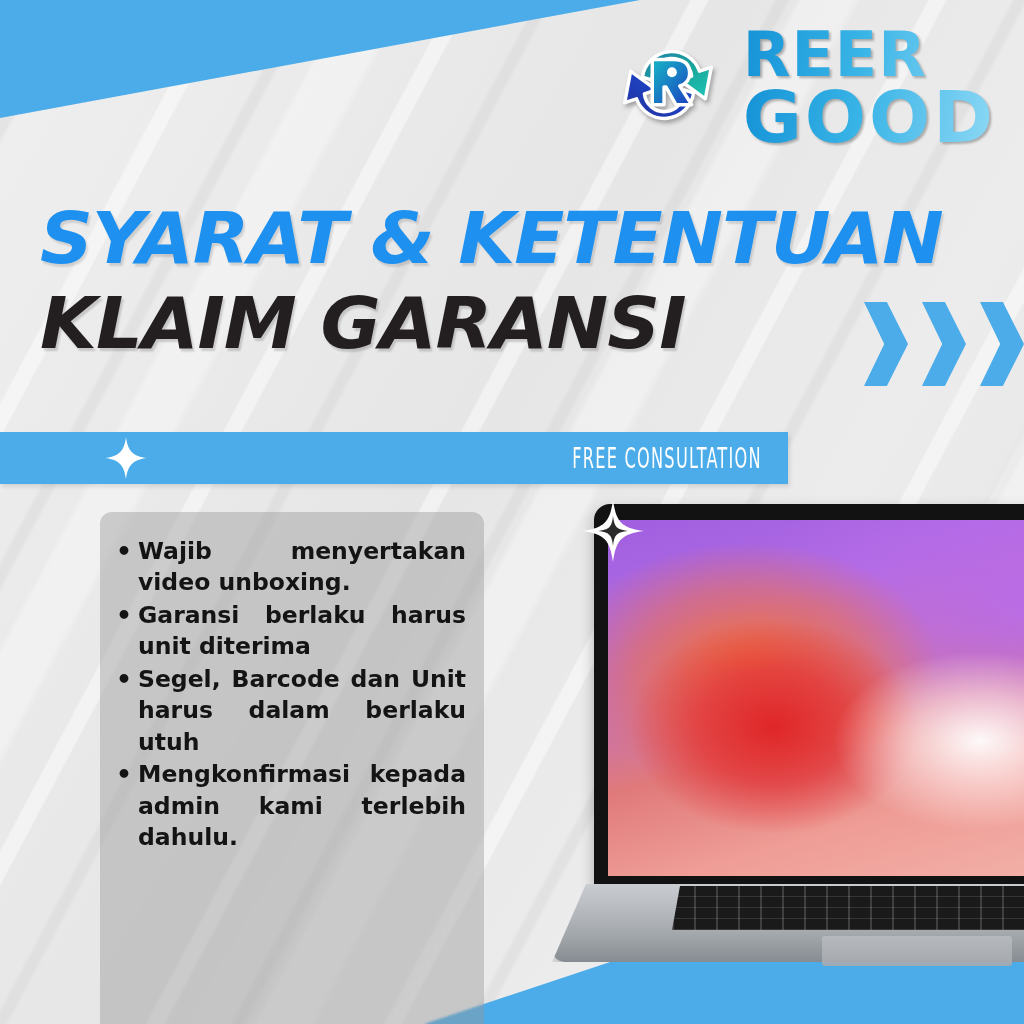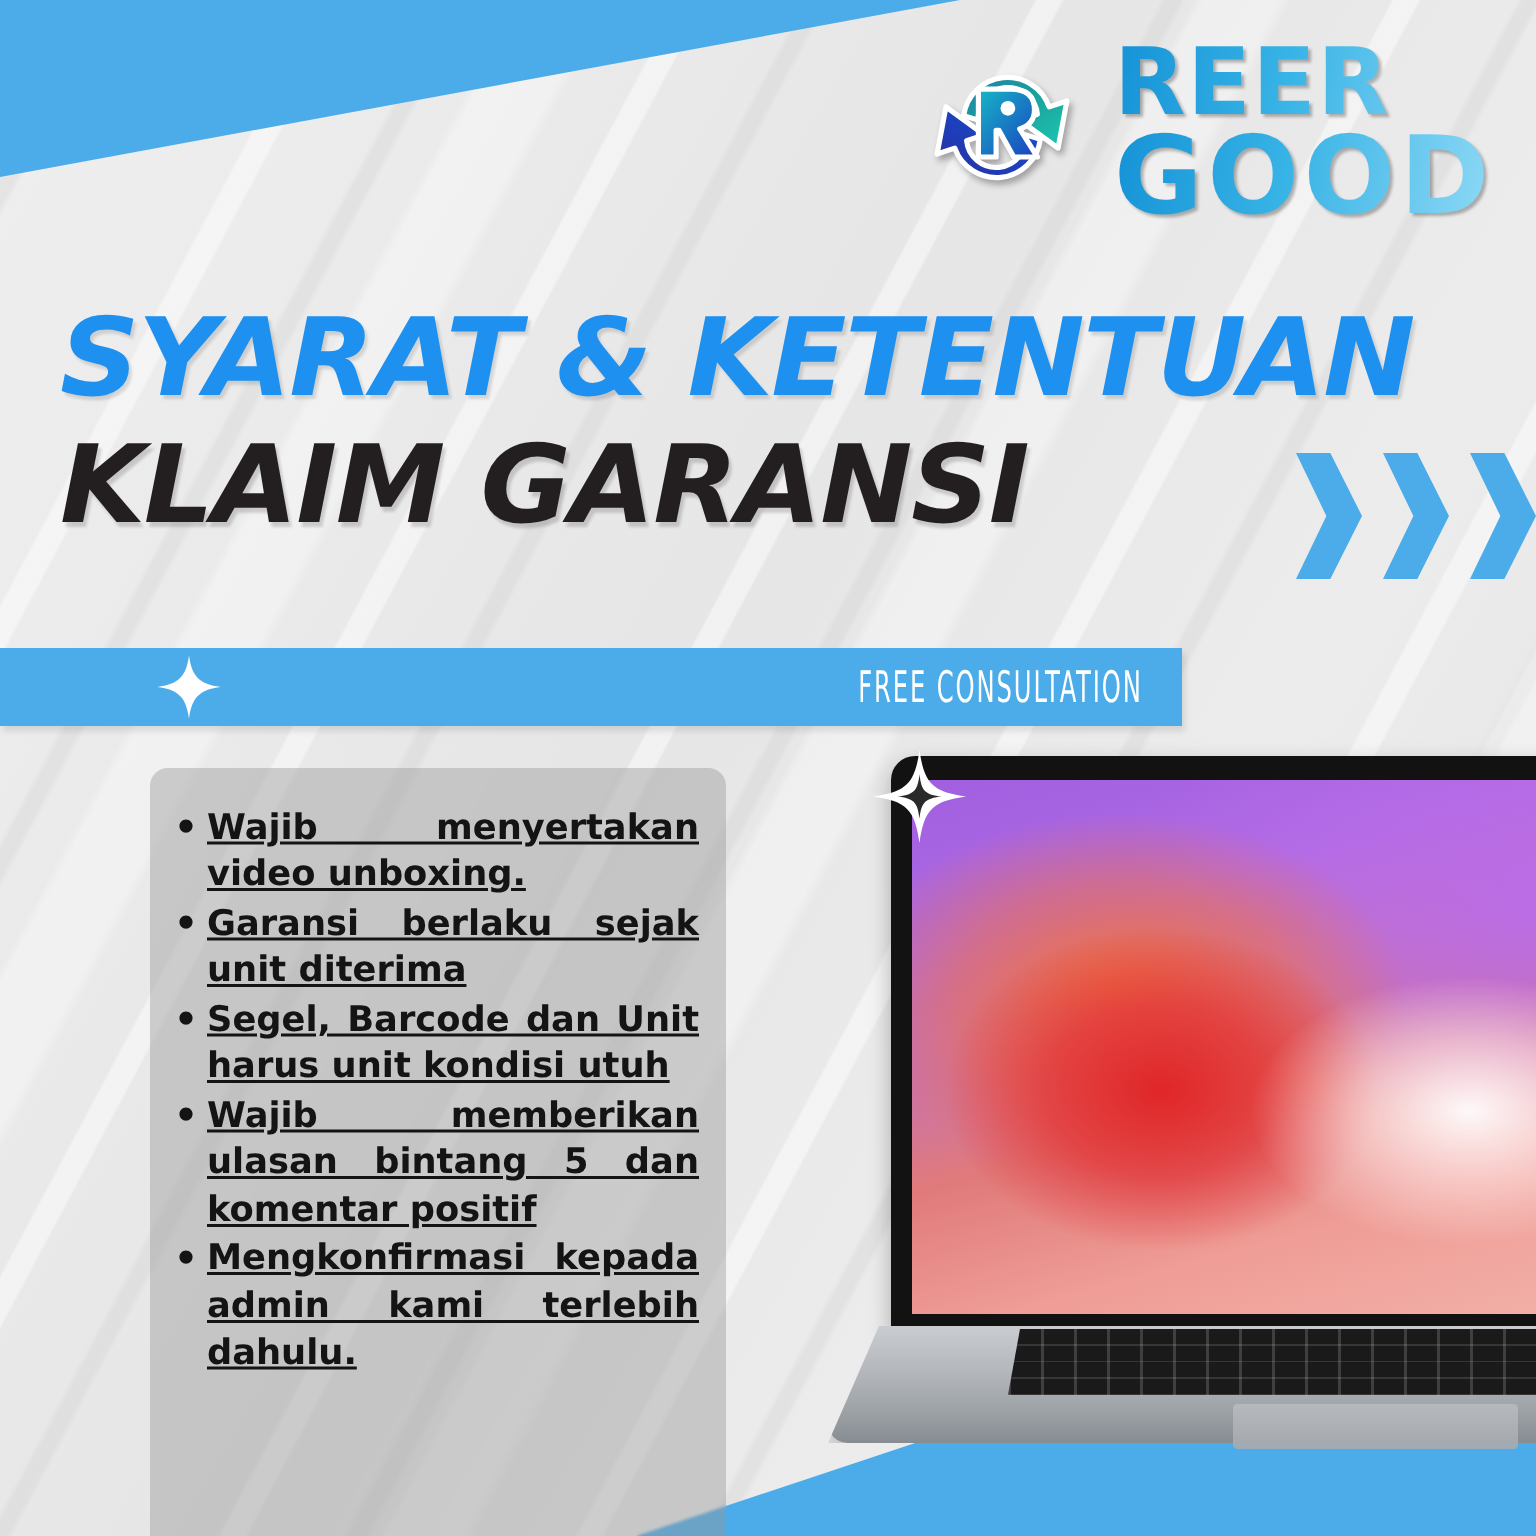"Wajib menyertakan video unboxing." .list-panel li { text-decoration: underline -> none }
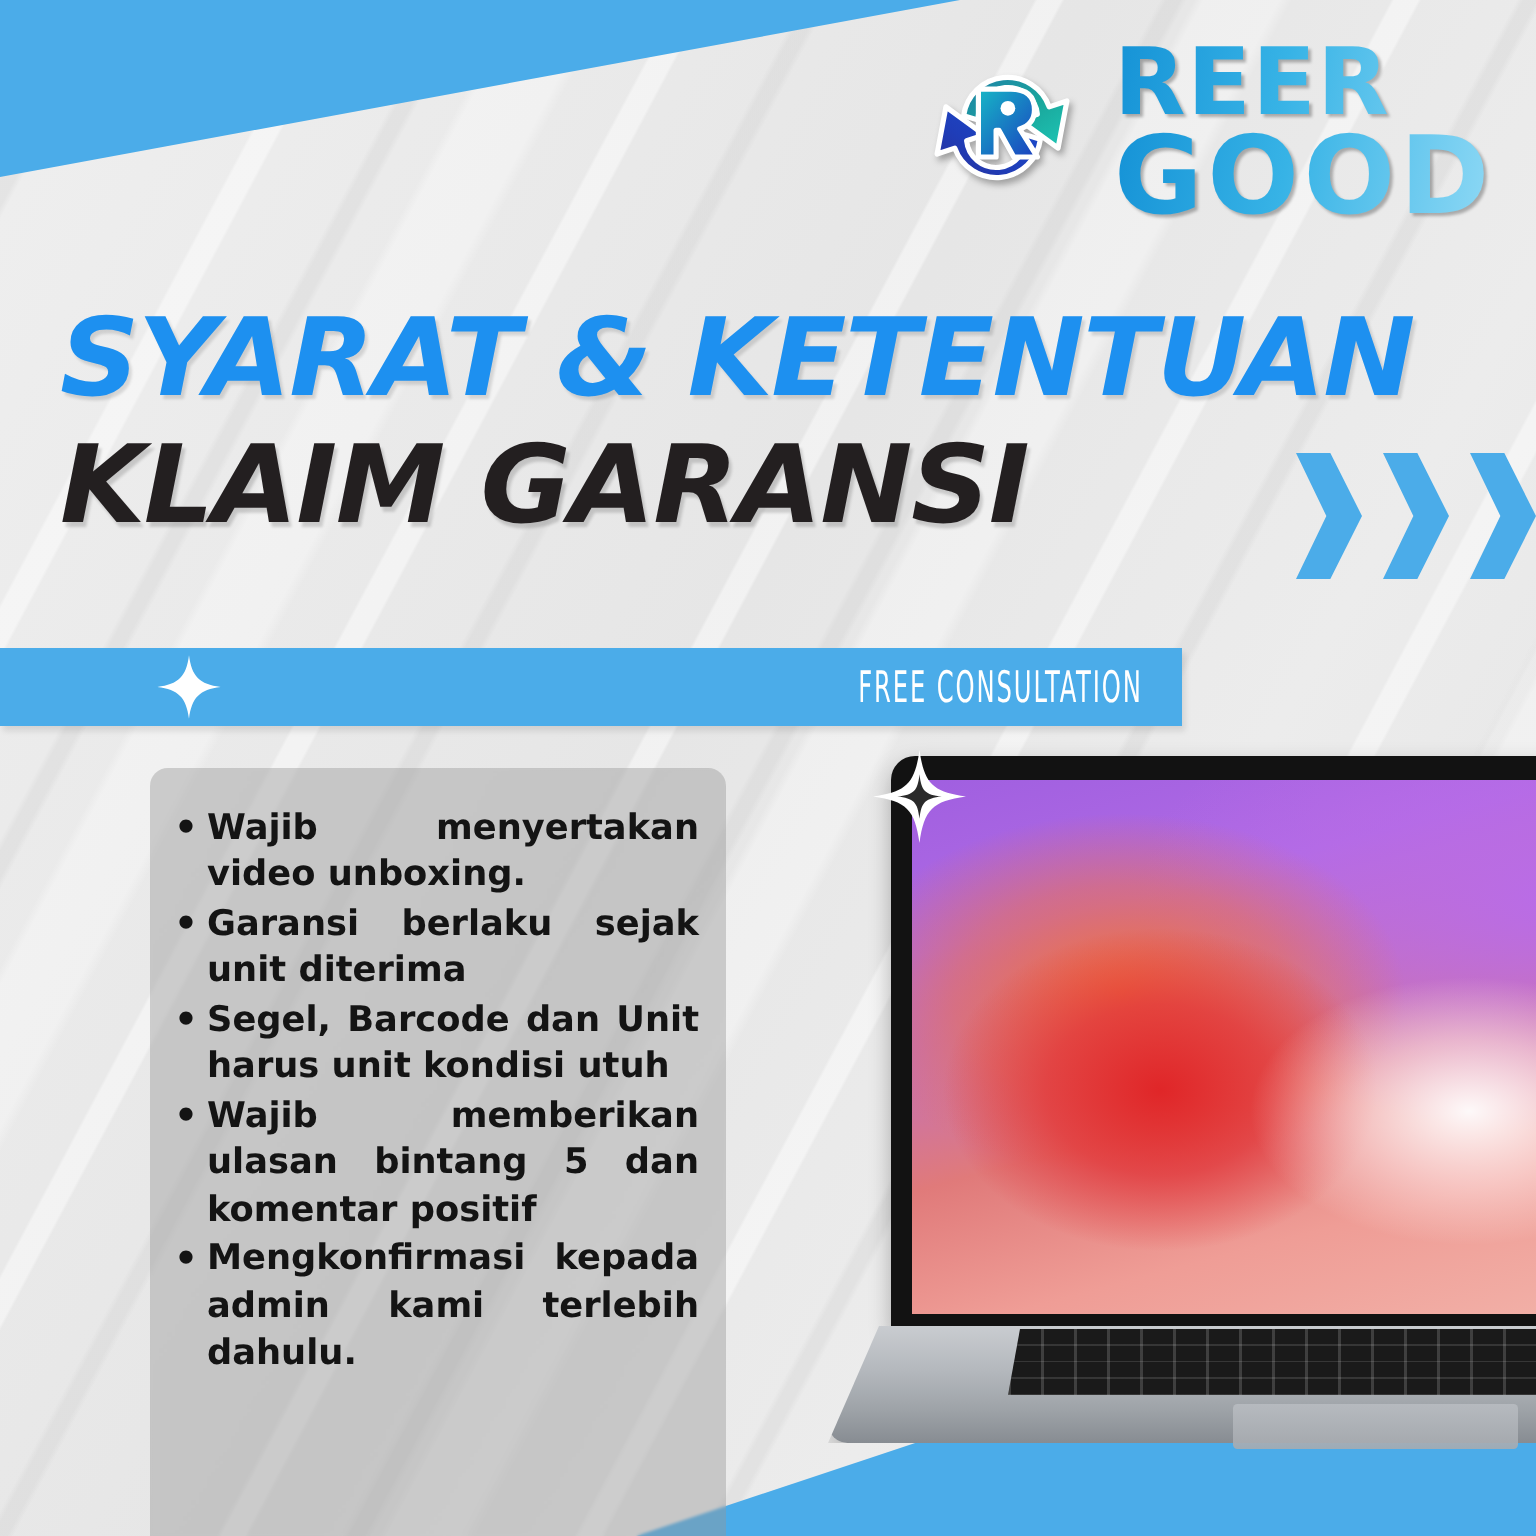"Garansi berlaku sejak unit diterima" li { text: sejak -> harus }
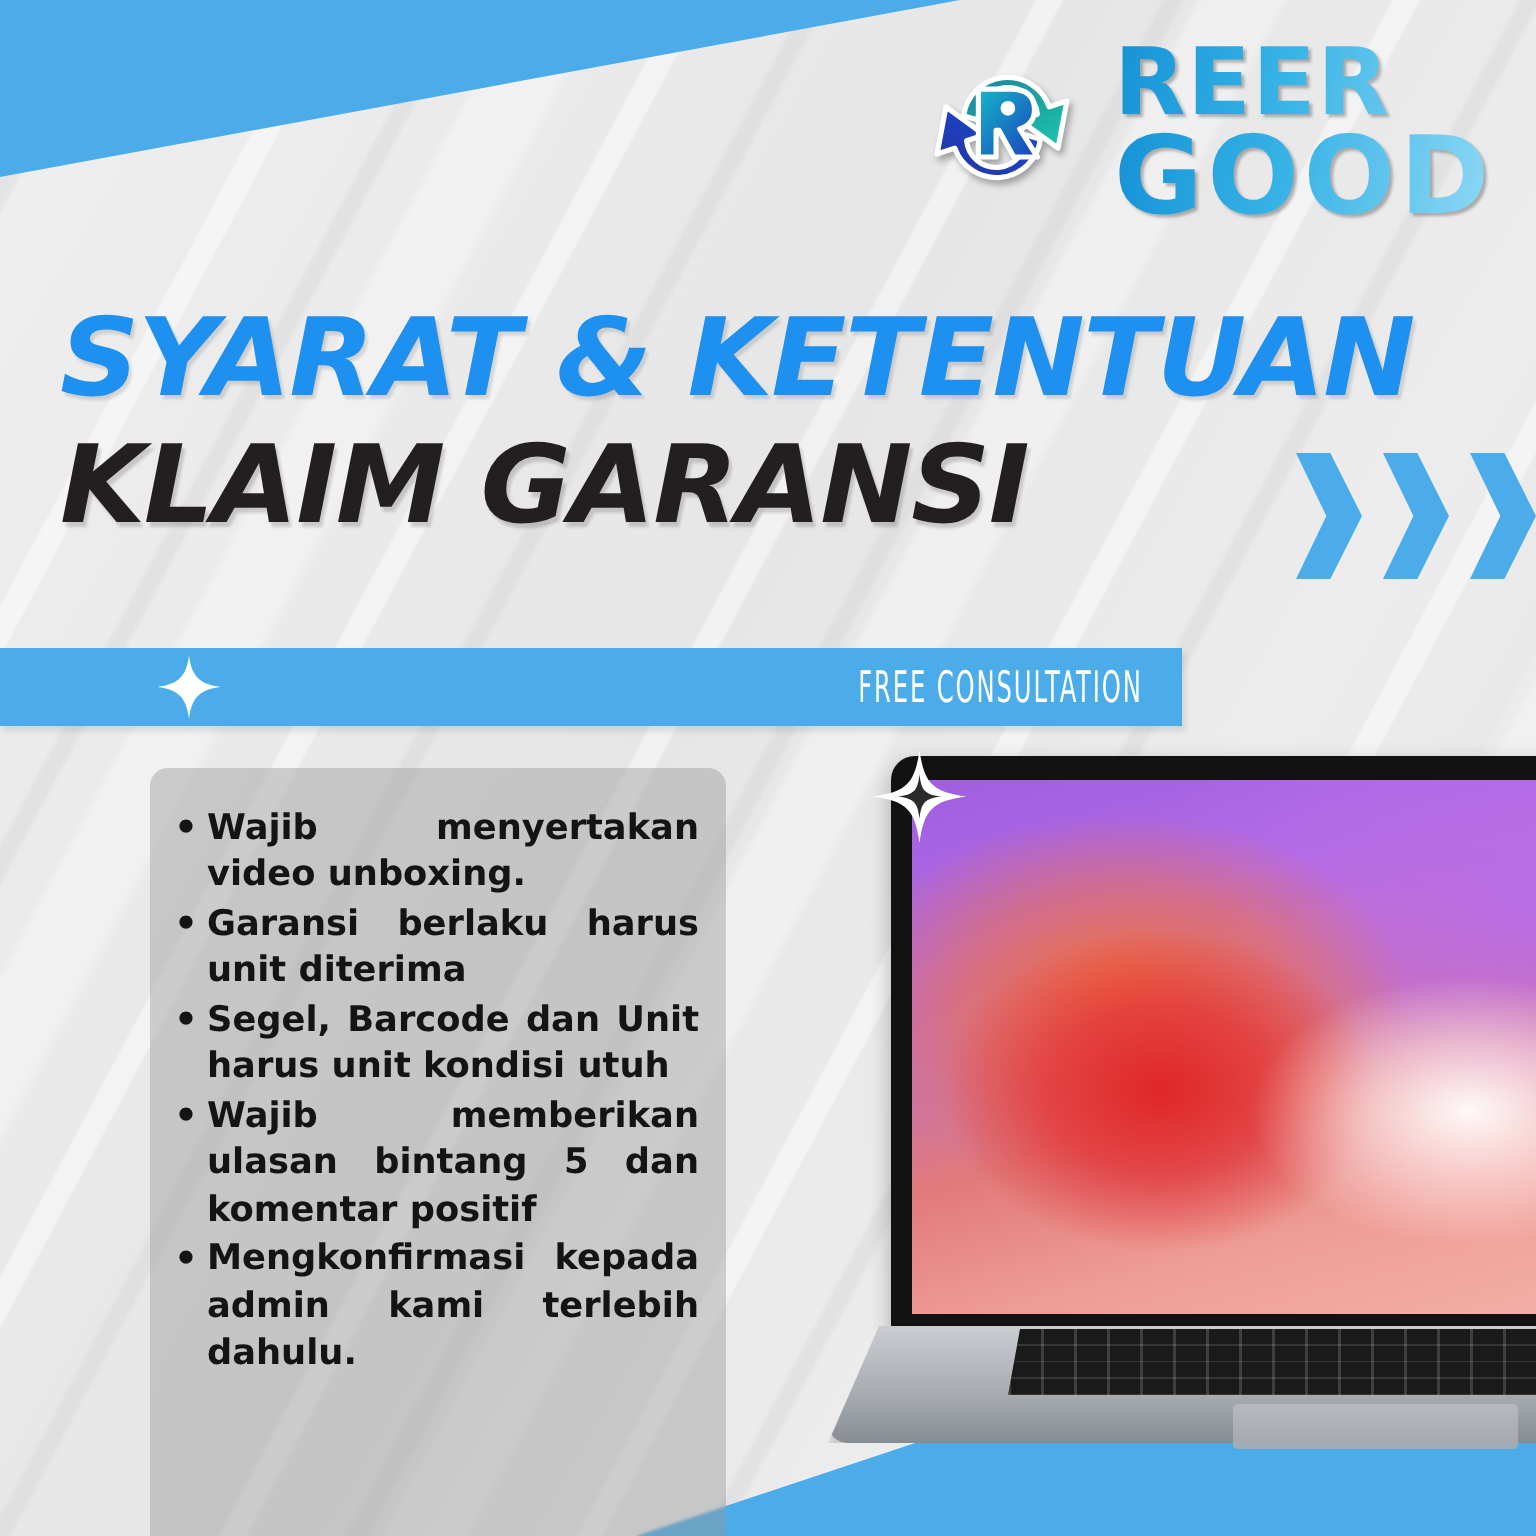"Segel, Barcode dan Unit harus" li { text: unit kondisi -> dalam berlaku }
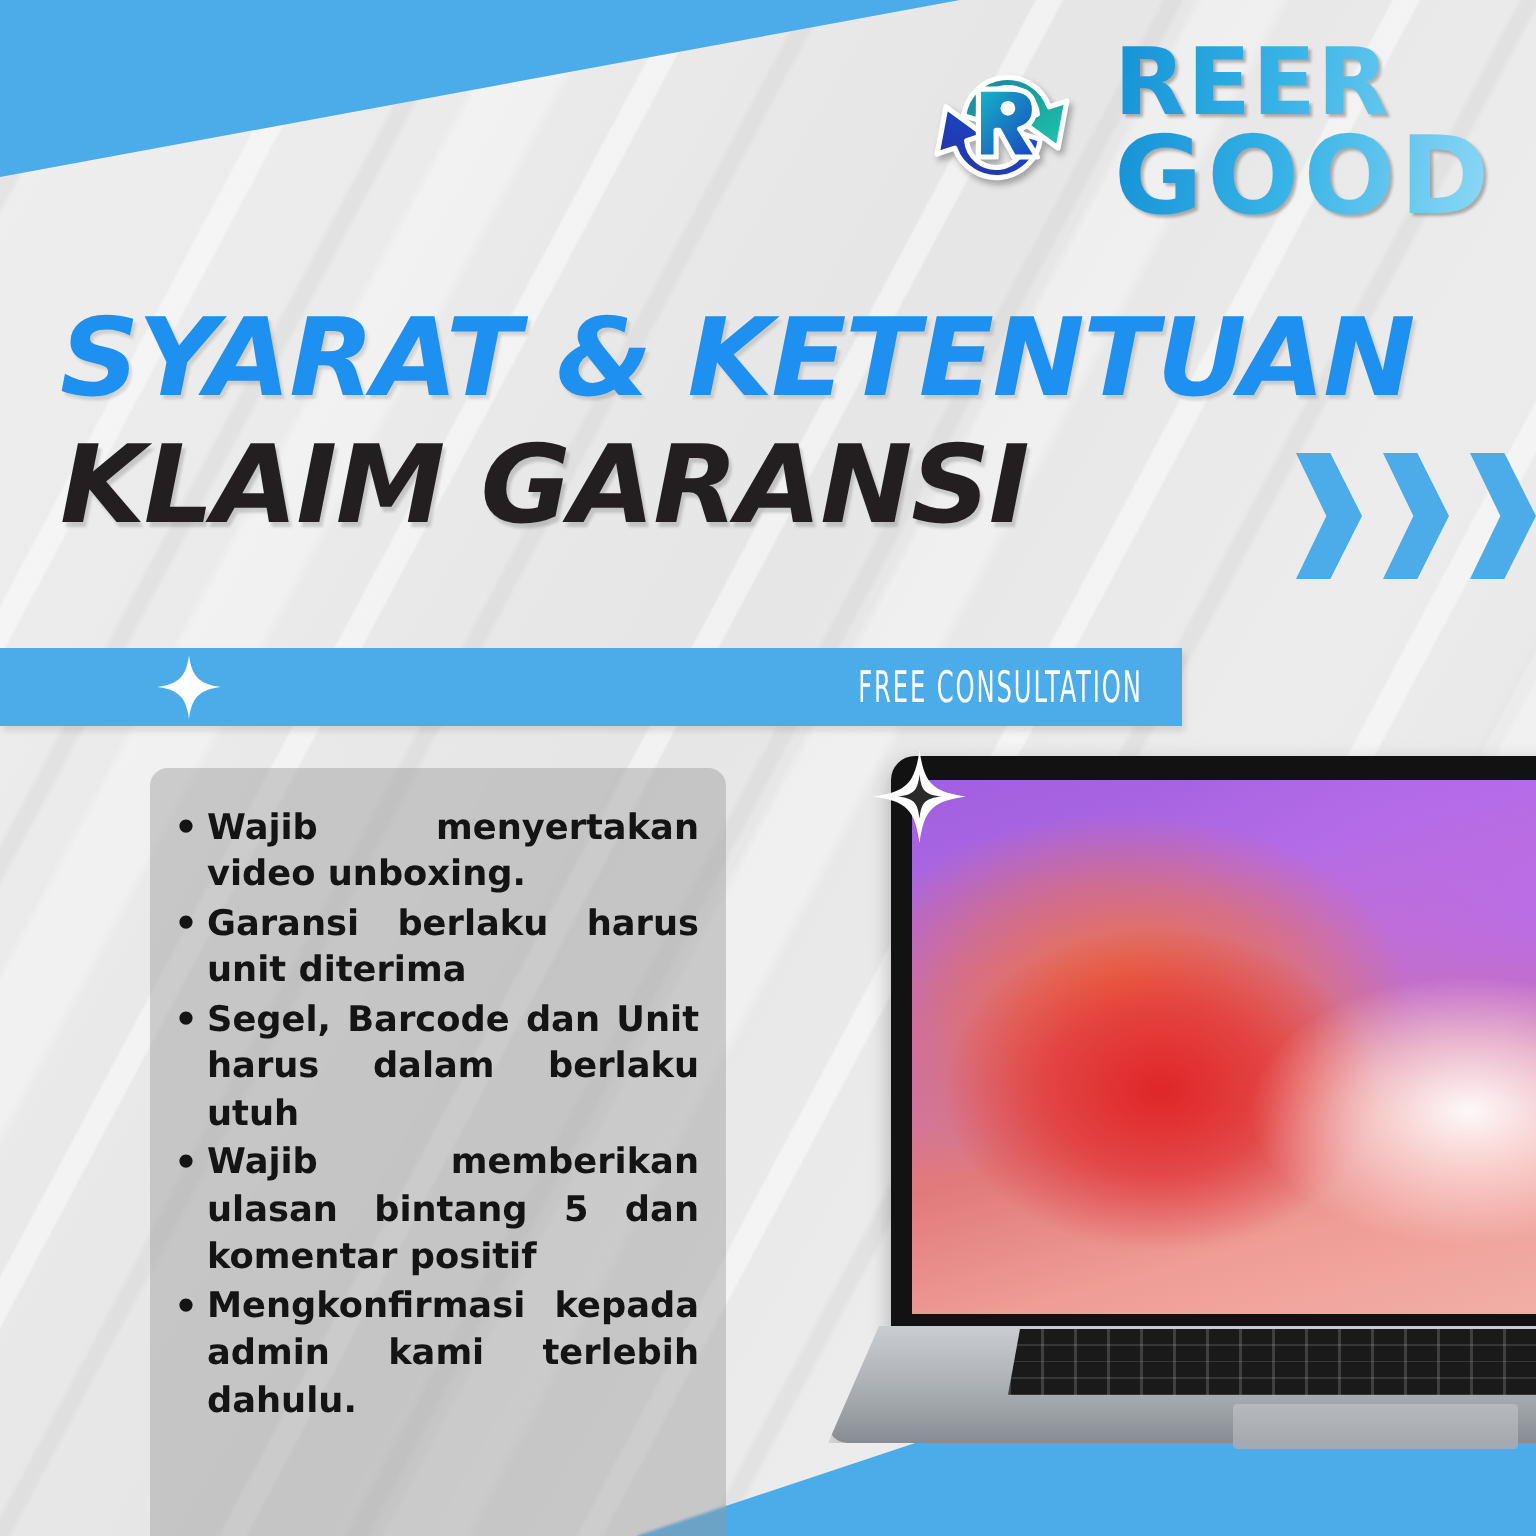"Wajib memberikan ulasan bintang 5" li { html: <li>Wajib memberikan ulasan bintang 5 dan komentar positif</li> -> none }
